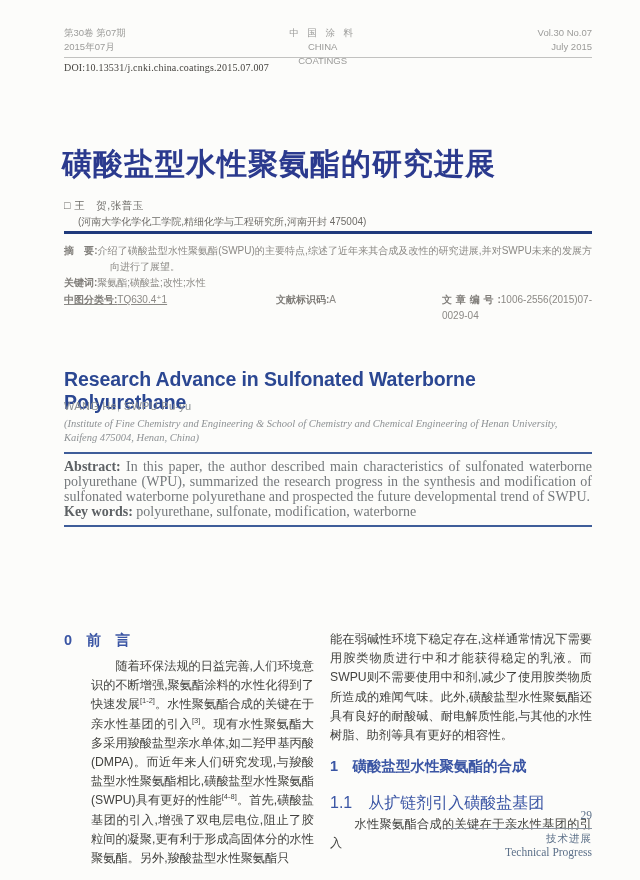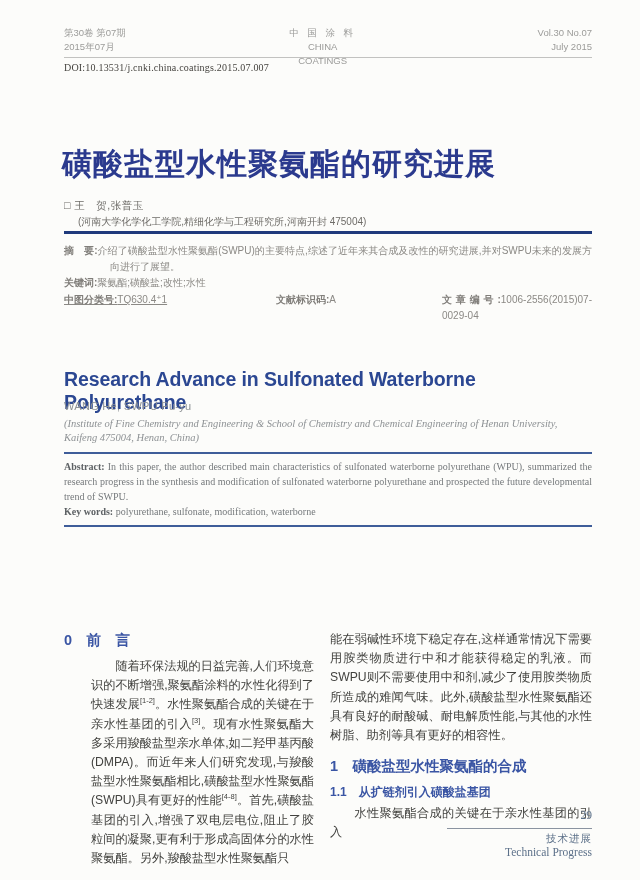"Abstract: In this paper, the" .en-box { font-size: 10px -> 14px }
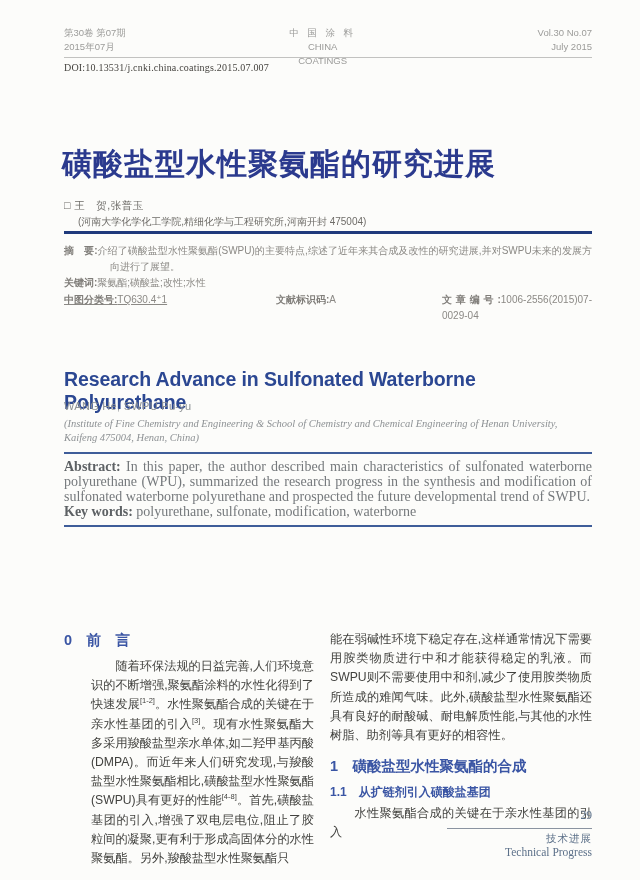"1.1 从扩链剂引入磺酸盐基团" .h-sub { font-size: 12px -> 16px; font-weight: bold -> normal; margin-top: 8px -> 19px }
